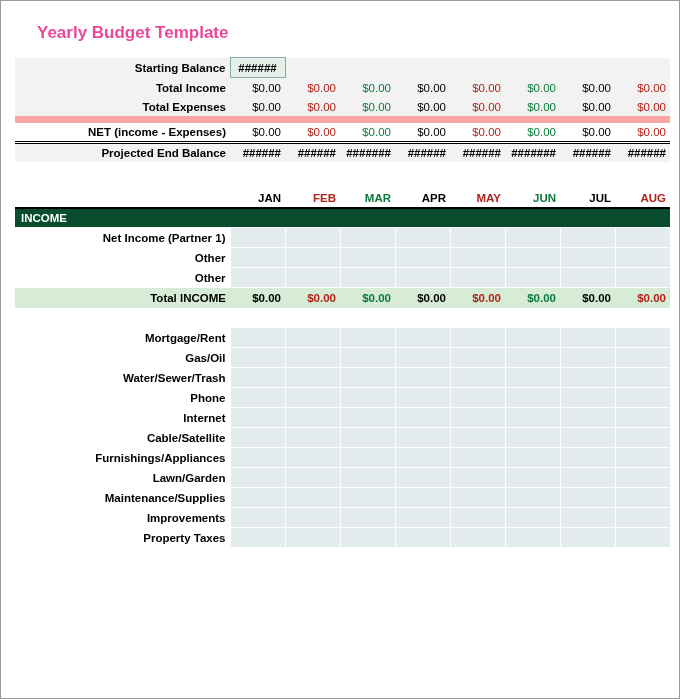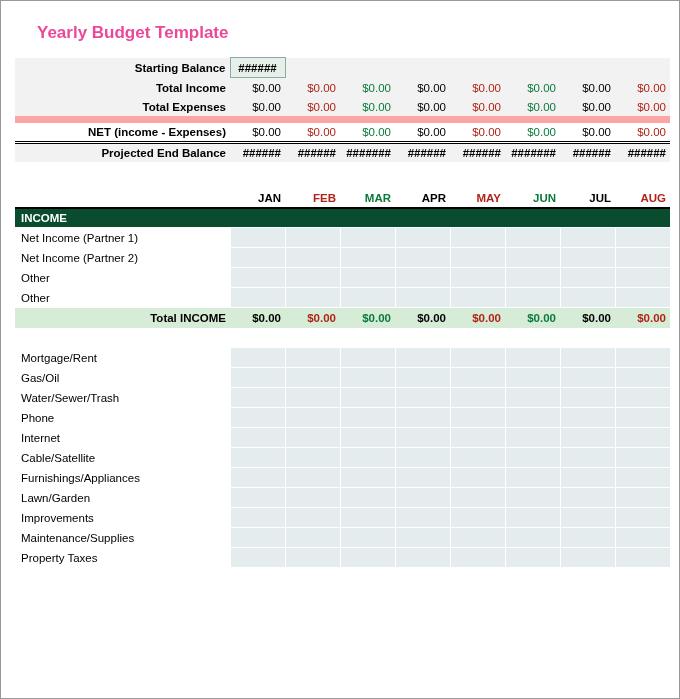"Net Income (Partner 1)" .line-row .label-col { font-weight: normal -> bold; text-align: left -> right }
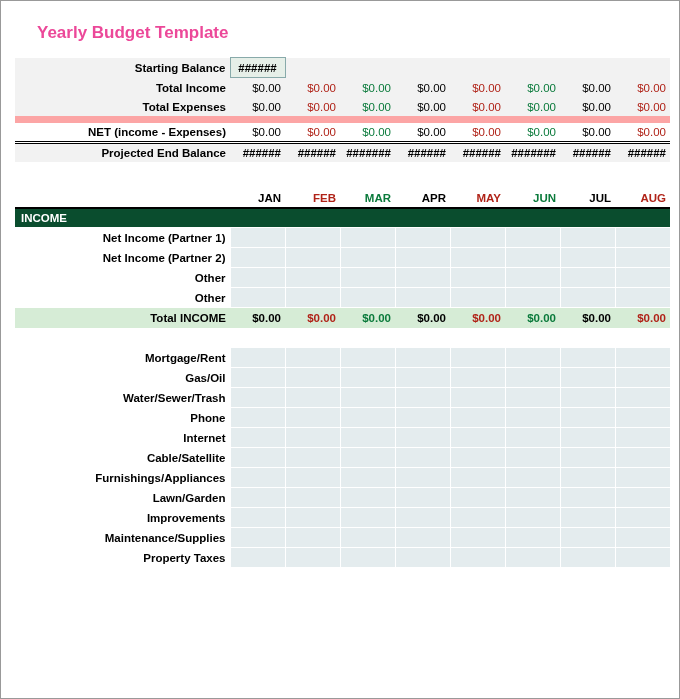"Net Income (Partner 2)" tr.line-row { html: <tr> <td>Net Income (Partner 2)</td> <td></td> <td></td> <td></td> <td></td> <td></td> <td></td> <td></td> <td></td> </tr> -> none }
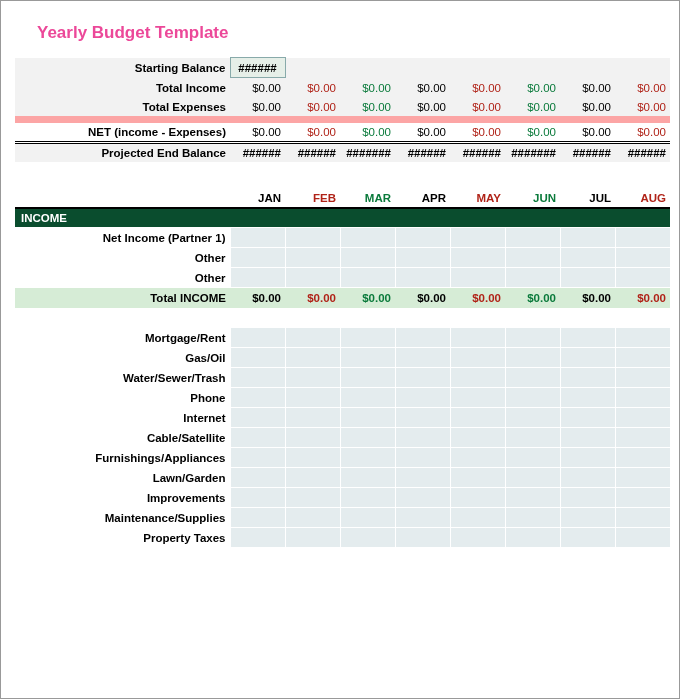"Improvements" tr.line-row { order: before "Maintenance/Supplies" -> after "Maintenance/Supplies" }
